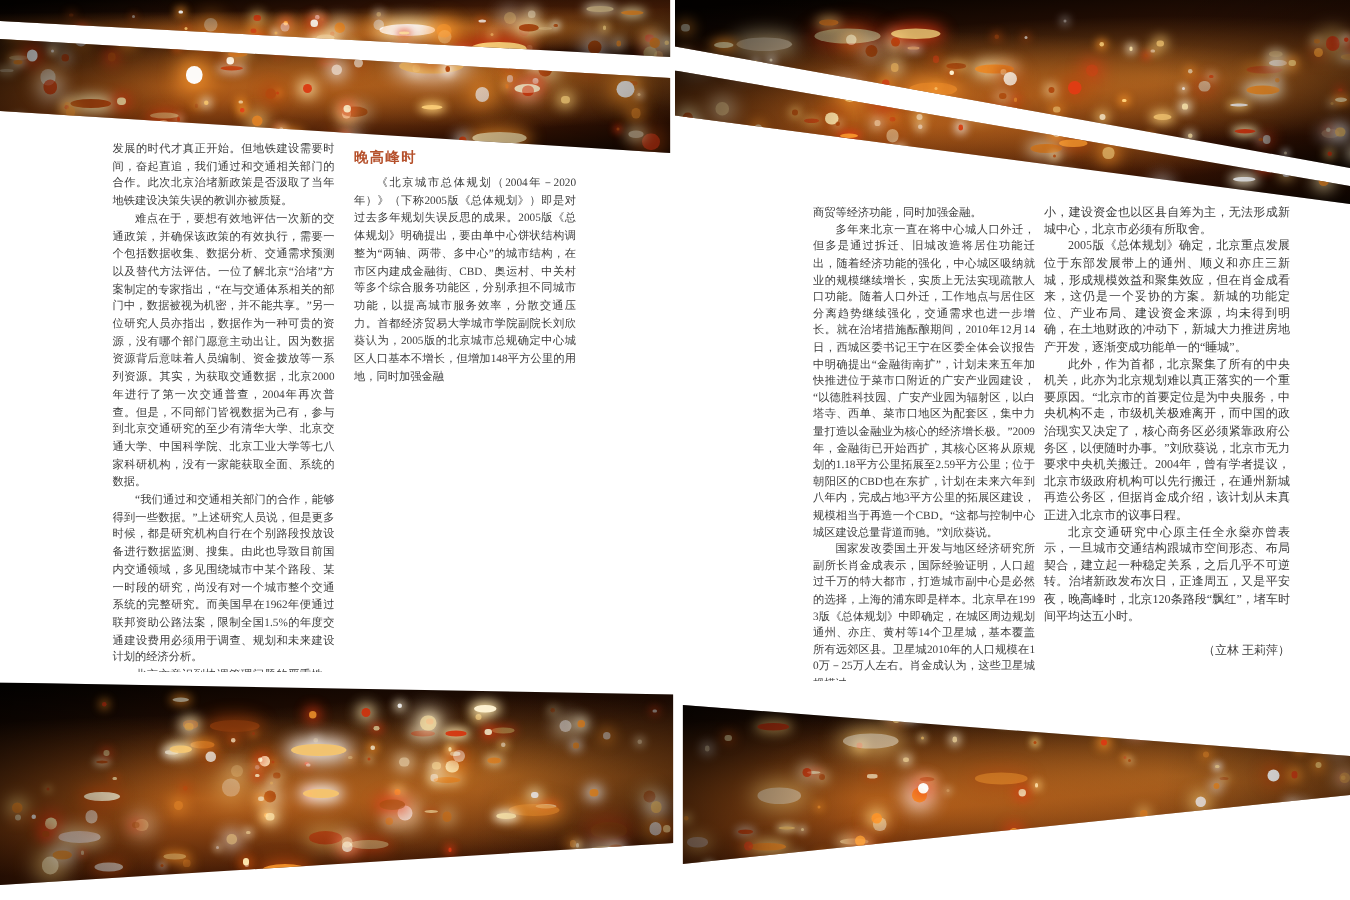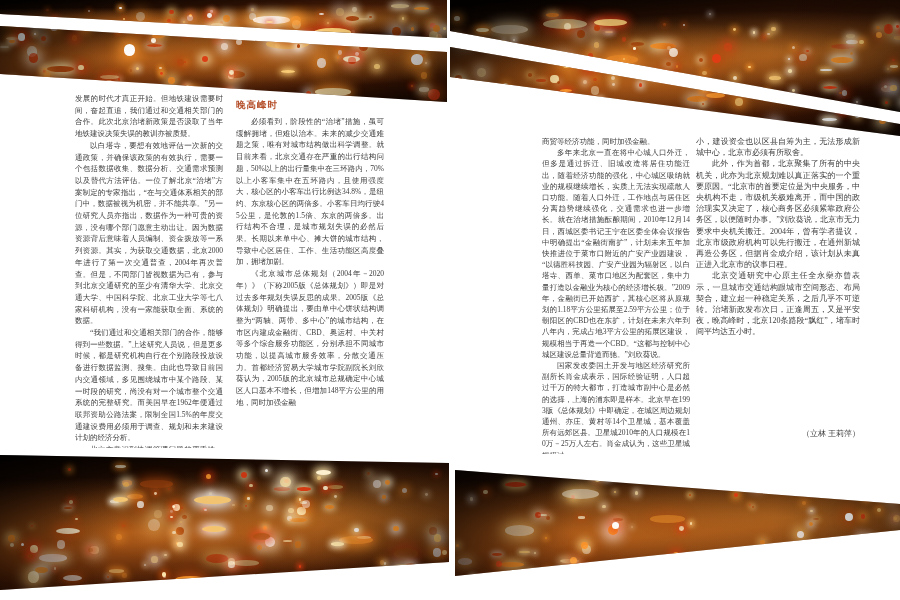"必须看到，阶段性的“治堵”措施，虽可缓解拥堵，但难以治本。未来的减少交通难题之策" p.para { html: <p>必须看到，阶段性的“治堵”措施，虽可缓解拥堵，但难以治本。未来的减少交通难题之策，唯有对城市结构做出科学调整。就目前来看，北京交通存在严重的出行结构问题，50%以上的出行量集中在三环路内，70%以上小客车集中在五环路内，且使用强度大，核心区的小客车出行比例达34.8%，是纽约、东京核心区的两倍多。小客车日均行驶45公里，是伦敦的1.5倍、东京的两倍多。出行结构不合理，是城市规划失误的必然后果。长期以来单中心、摊大饼的城市结构，导致中心区居住、工作、生活功能区高度叠加，拥堵加剧。</p> -> none }
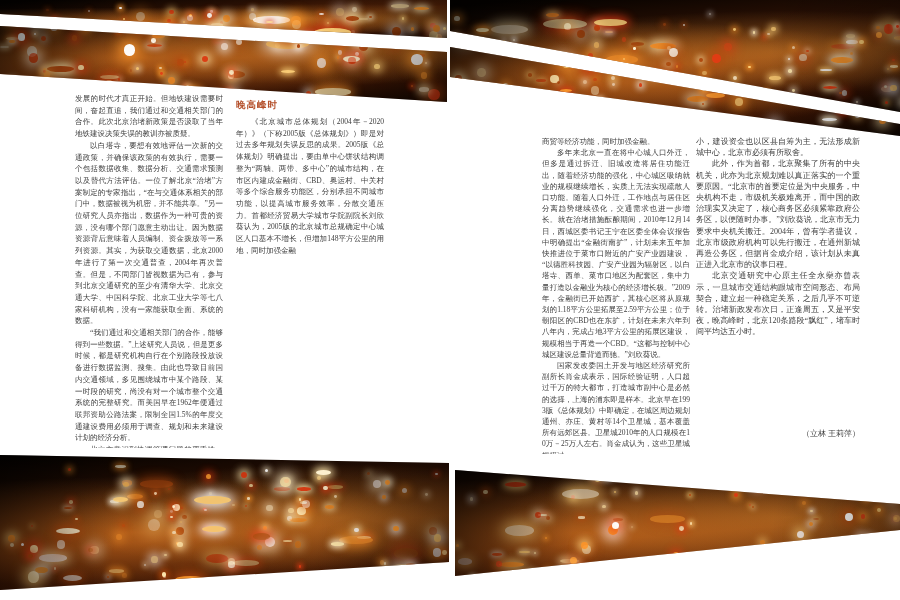"以白塔寺，要想有效地评估一次新的交通政策，并确保该政策的有效执行，需要一个包括数" p.para { text: 以白塔寺 -> 难点在于 }
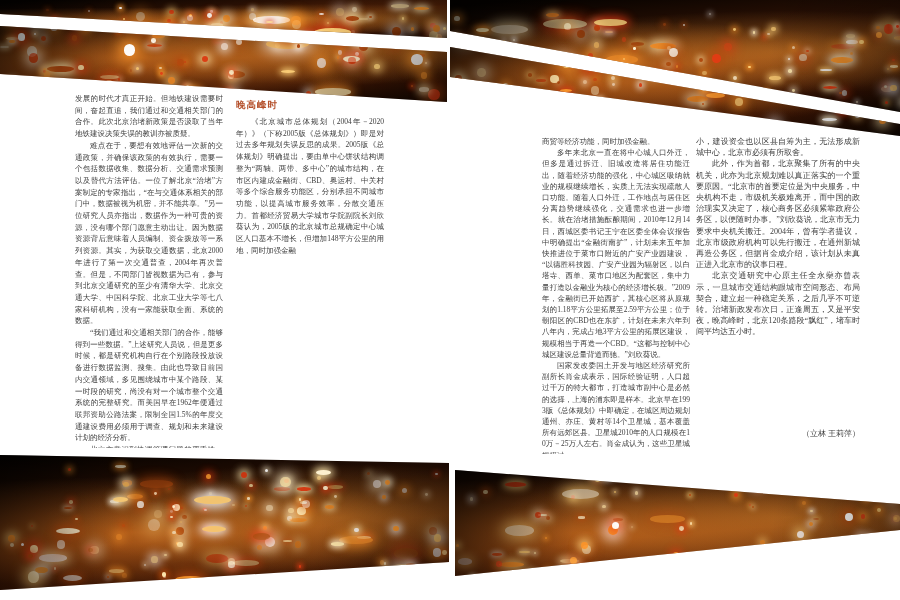"2005版《总体规划》确定，北京重点发展位于东部发展带上的通州、顺义和亦庄三新城" p.para { html: none -> <p>2005版《总体规划》确定，北京重点发展位于东部发展带上的通州、顺义和亦庄三新城，形成规模效益和聚集效应，但在肖金成看来，这仍是一个妥协的方案。新城的功能定位、产业布局、建设资金来源，均未得到明确，在土地财政的冲动下，新城大力推进房地产开发，逐渐变成功能单一的“睡城”。</p> }
